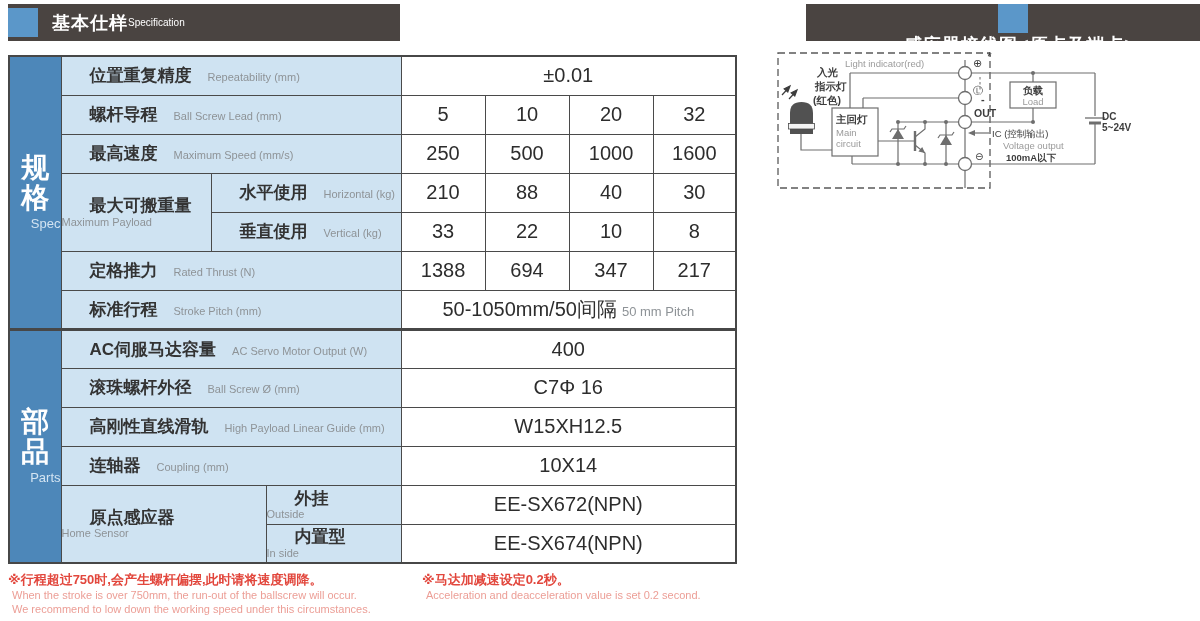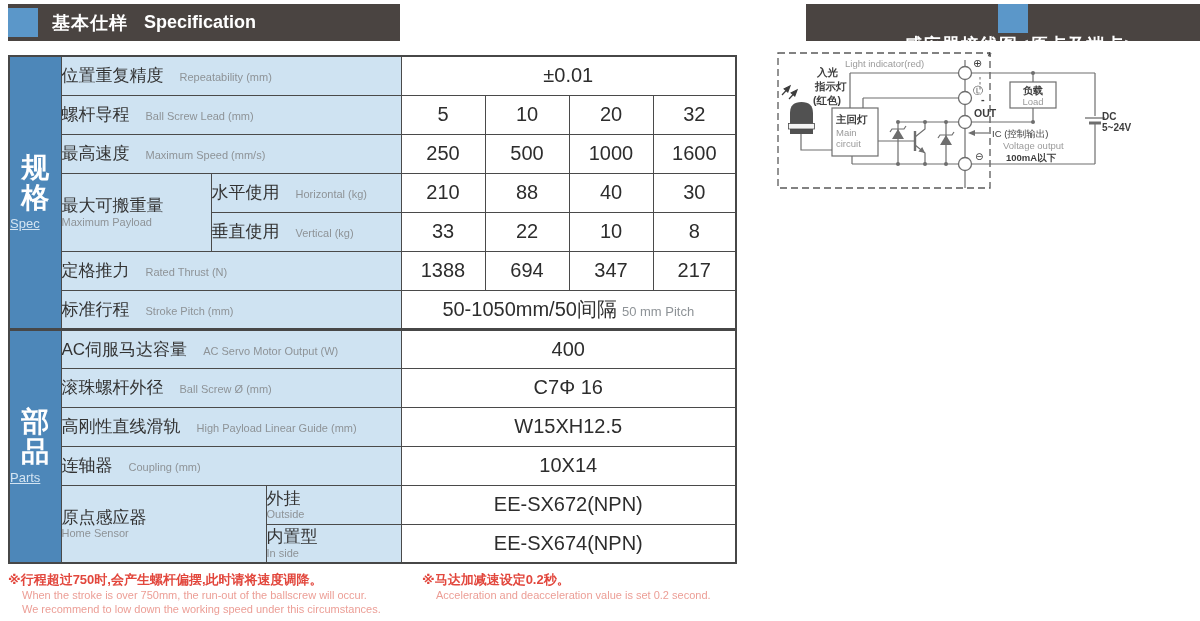"Specification" .hdr .en { font-size: 18px -> 10px; font-weight: bold -> normal; margin-left: 16px -> 0 }
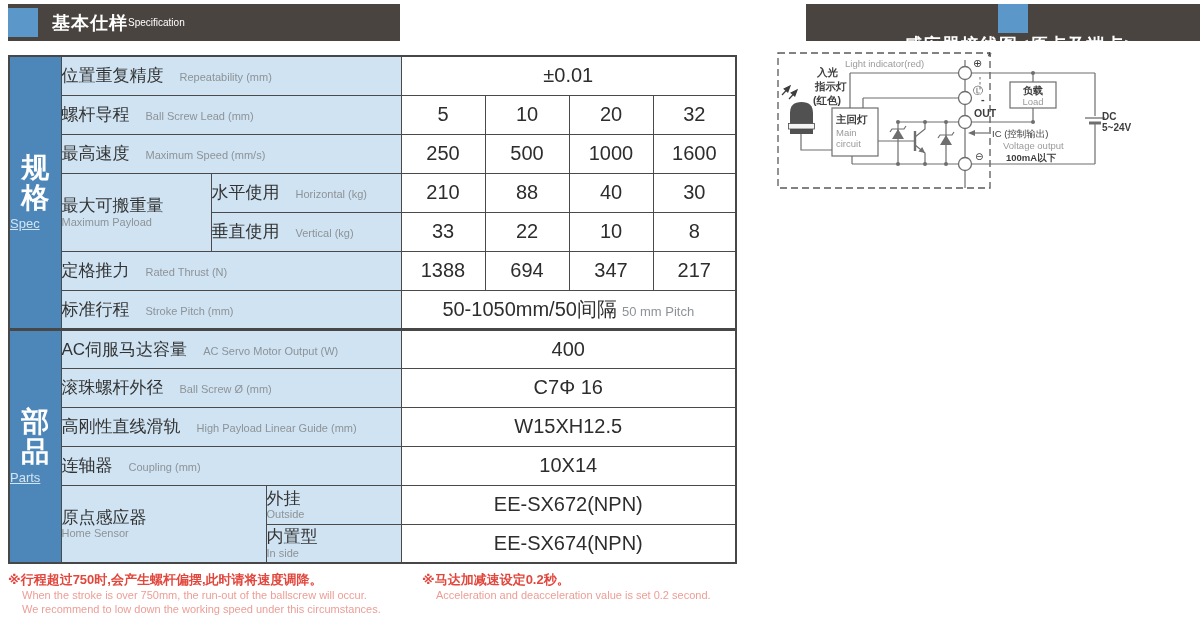"位置重复精度" .lzh { font-weight: normal -> bold; padding-left: none -> 28px }
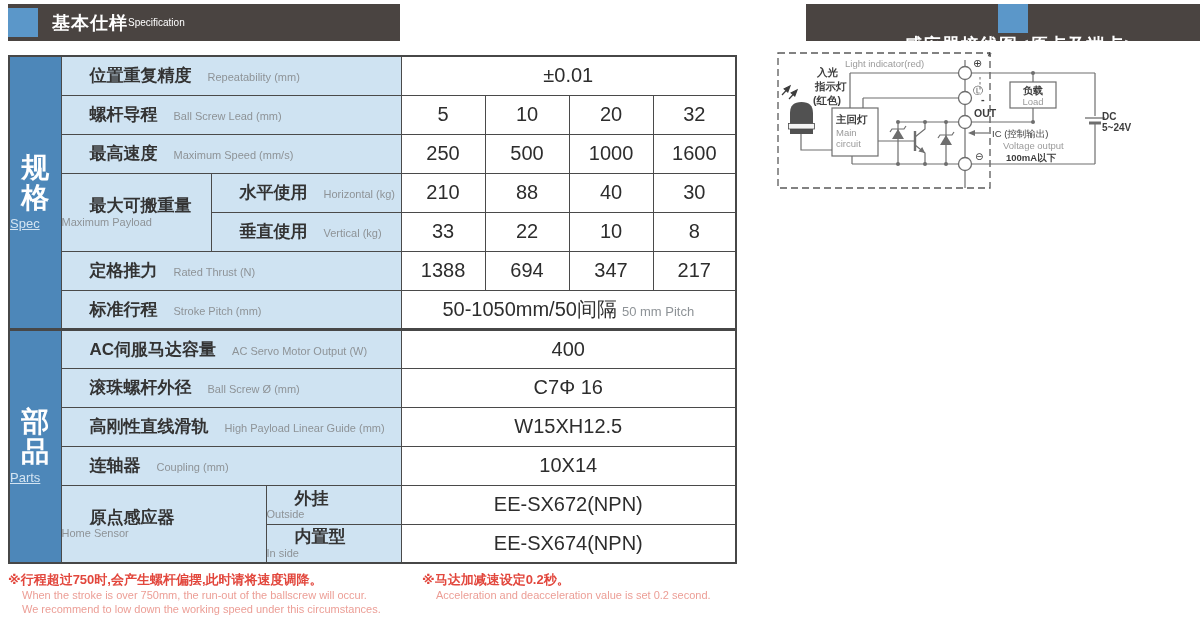"Spec" .ven { text-align: left -> right; text-decoration: underline -> none }
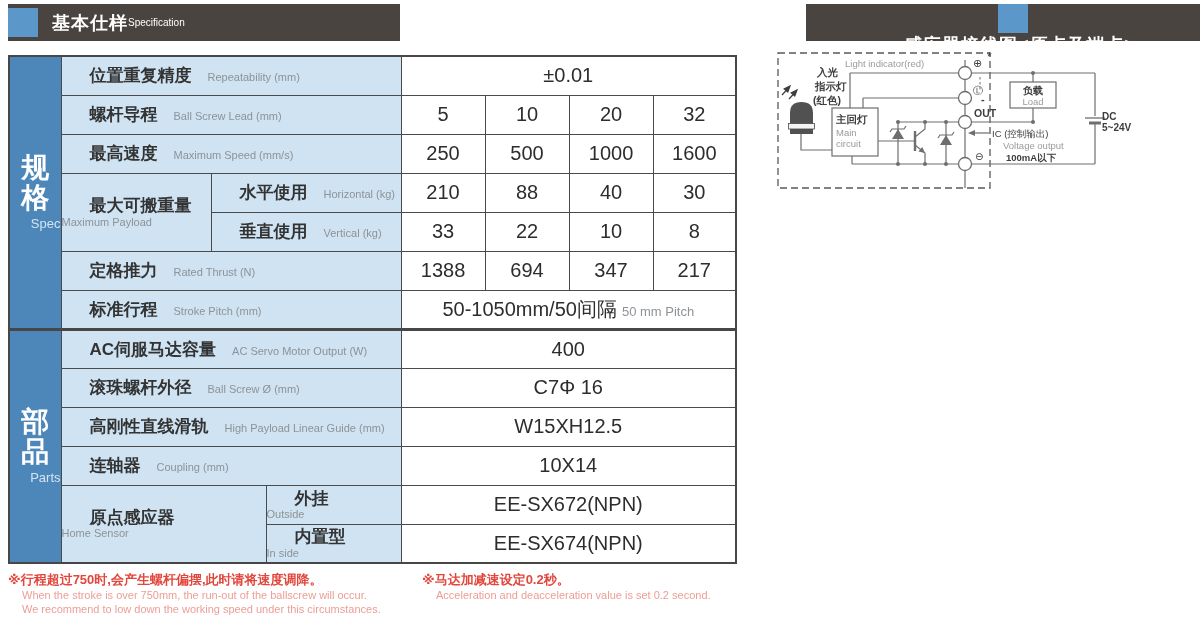"When the stroke is over" .note-en { margin-left: 14px -> 4px }
